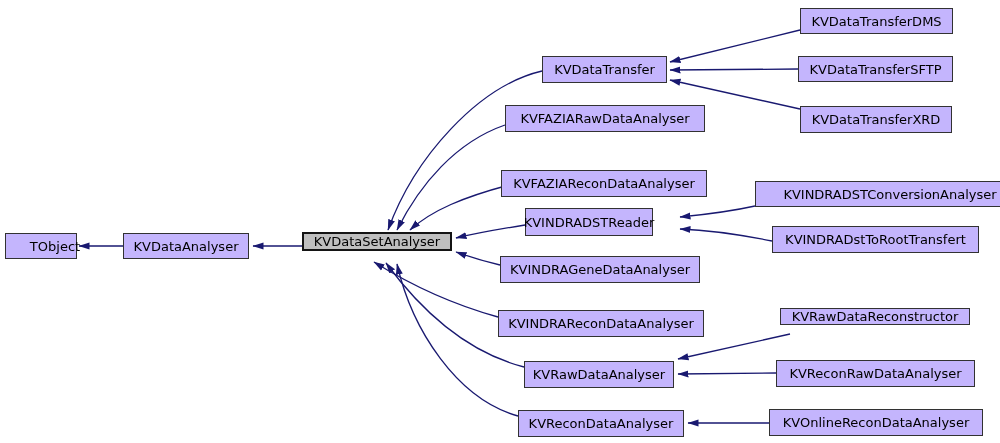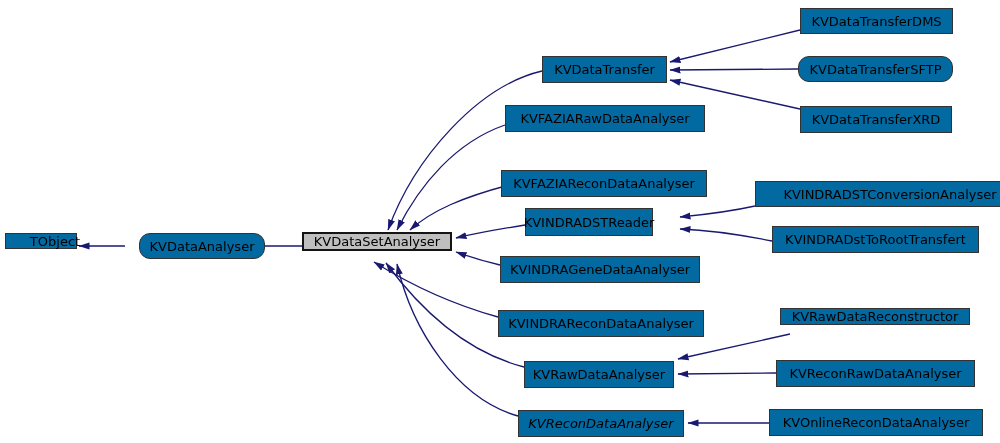"KVDataTransferDMS" .node { background: #0369a1 -> #c4b5fd }
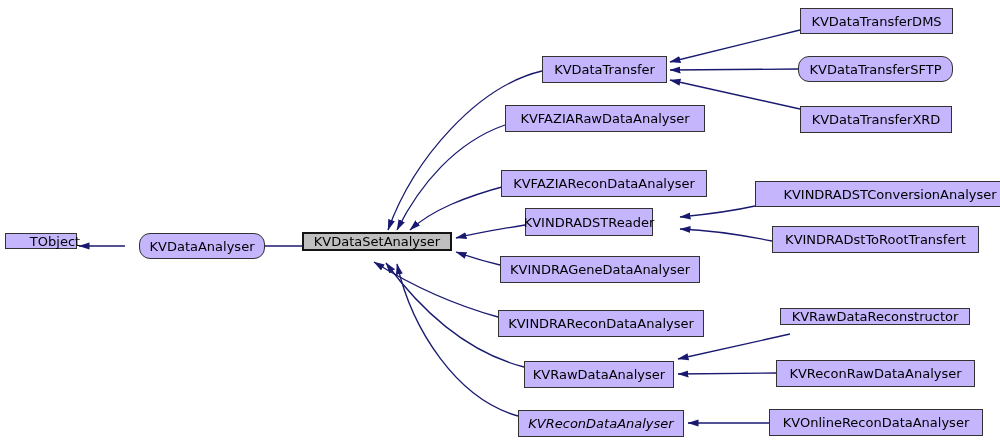"KVDataTransferSFTP" div.node { border-radius: 11px -> none }
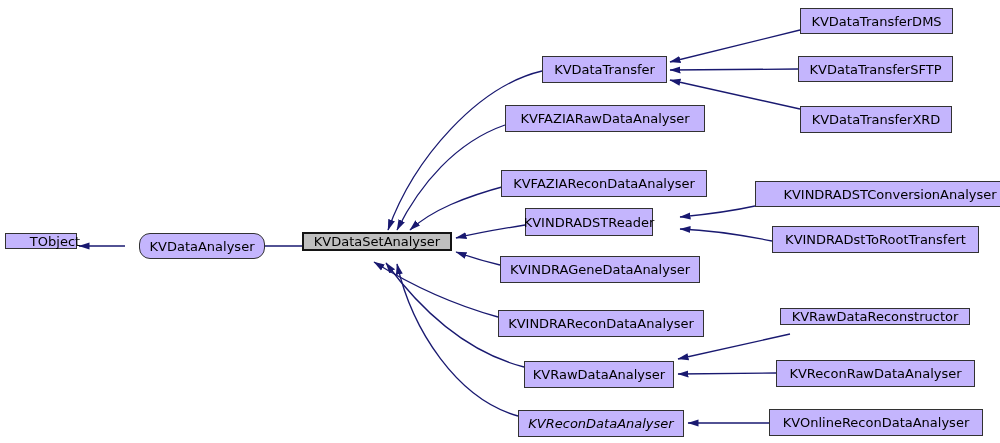"TObject" div.node { height: 16px -> 26px }
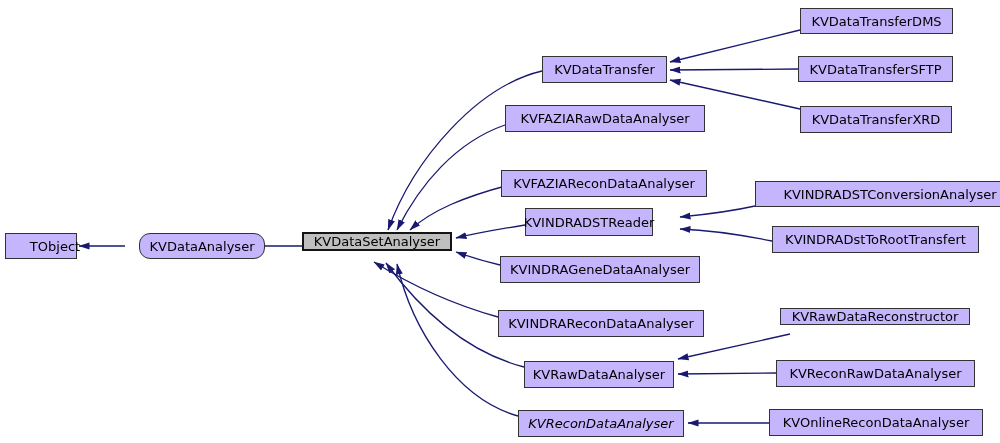"KVDataAnalyser" div.node { border-radius: 11px -> none; left: 139px -> 123px }
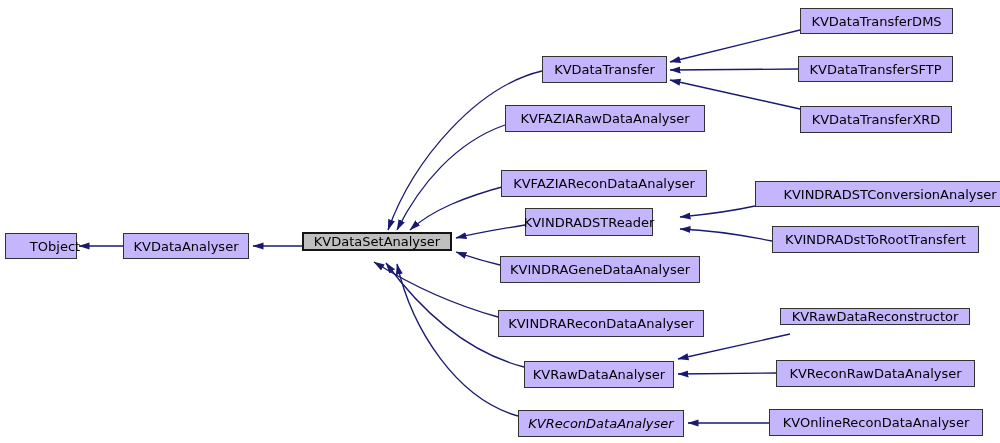"KVReconDataAnalyser" div.node { font-style: italic -> none }
